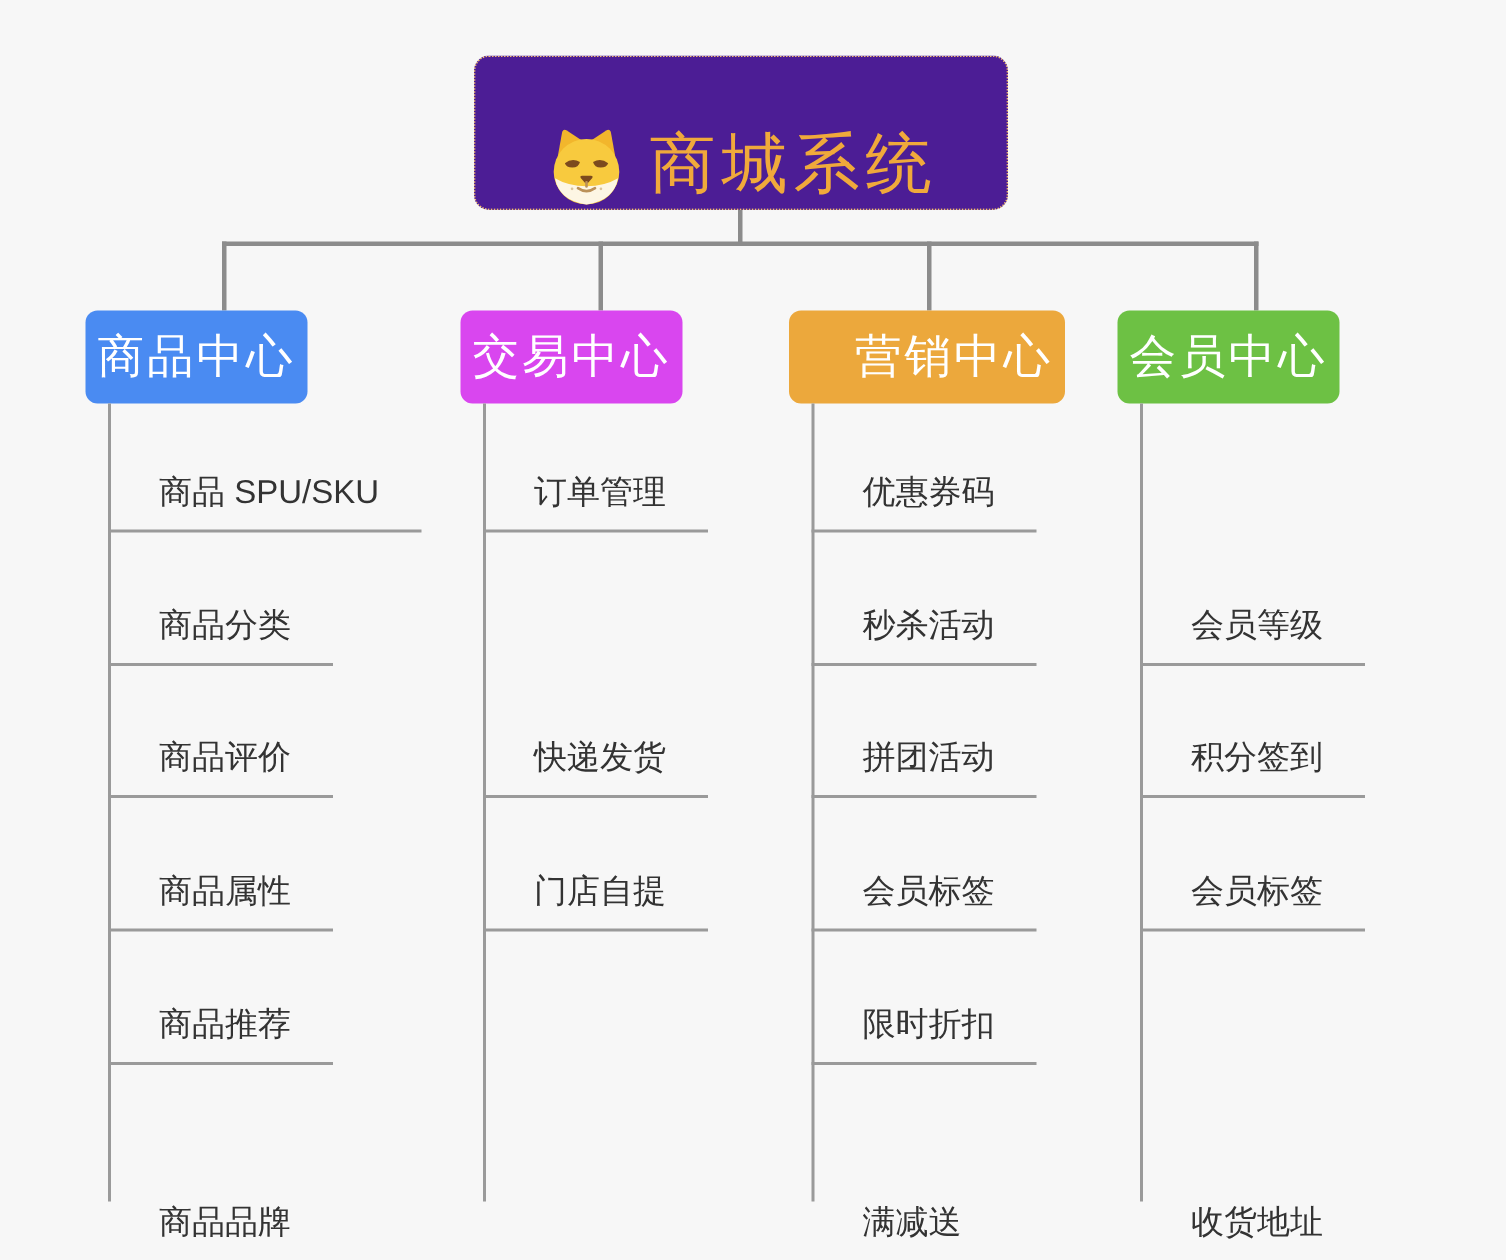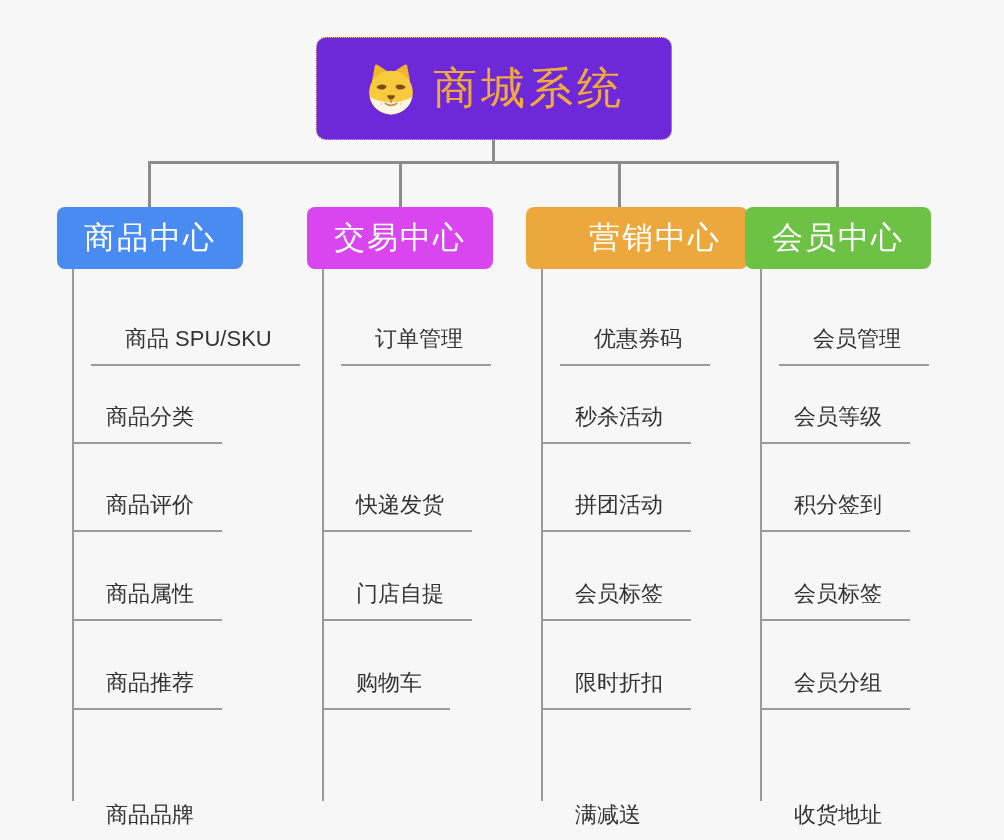"商城系统" .root-node { align-items: center -> flex-end; background: #6d28d9 -> #4c1d95 }
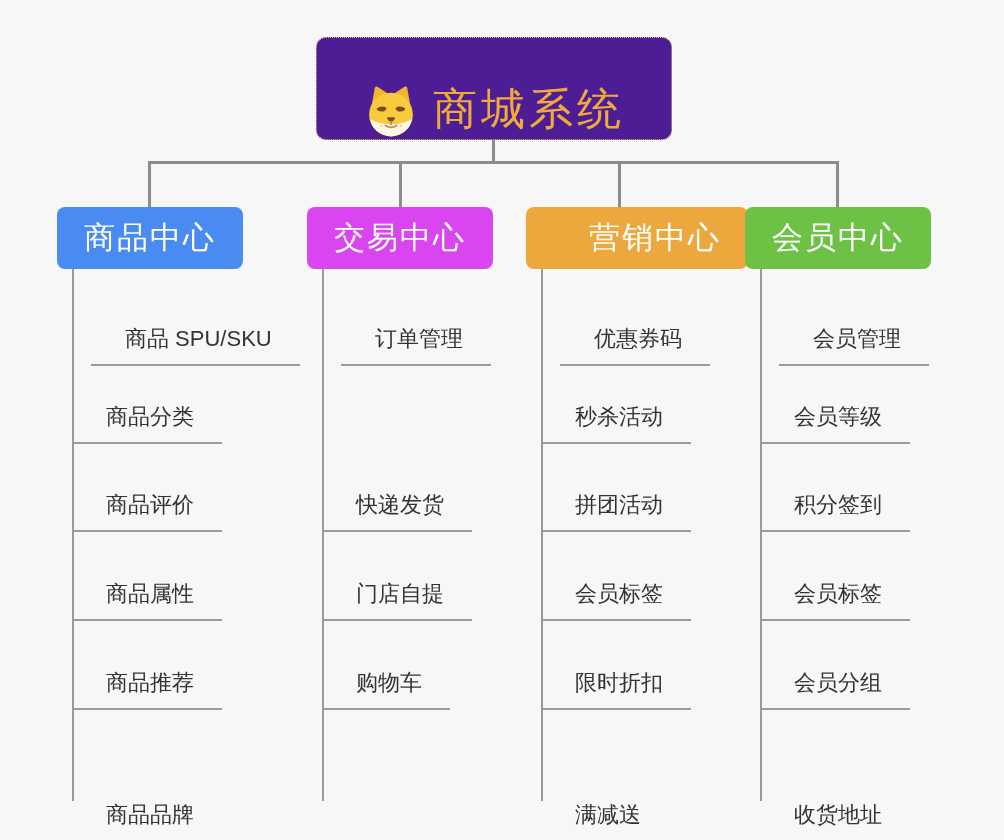"商品中心" .branch-node { width: 186px -> 148px }
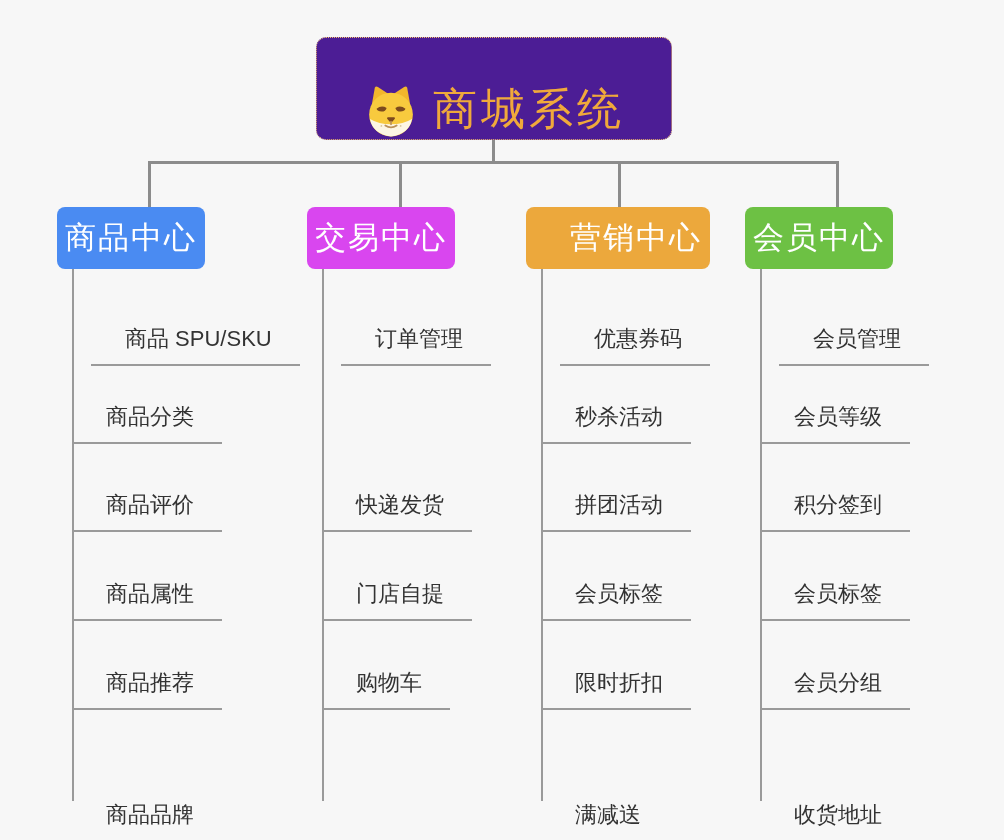"商品 SPU/SKU" .leaf.r0 { margin-left: 19px -> none; top: 322px -> 311px }
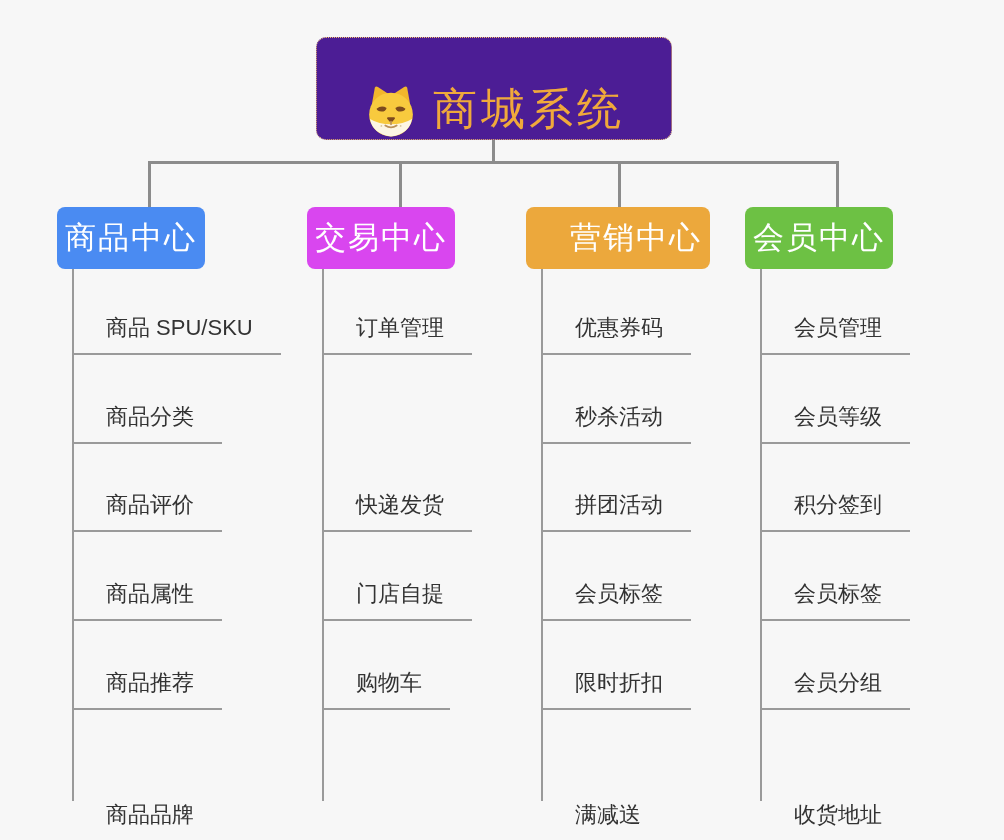"会员管理" div.leaf { html: <div> <span>会员管理</span> </div> -> none }
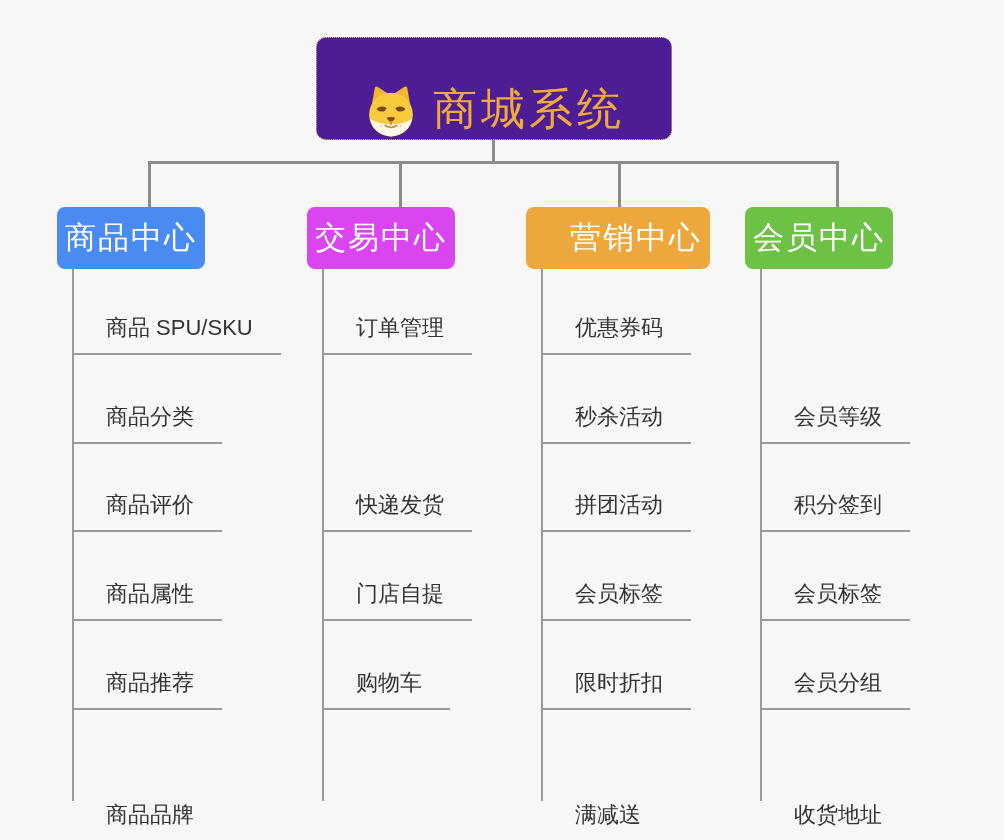"购物车" div.leaf { html: <div> <span>购物车</span> </div> -> none }
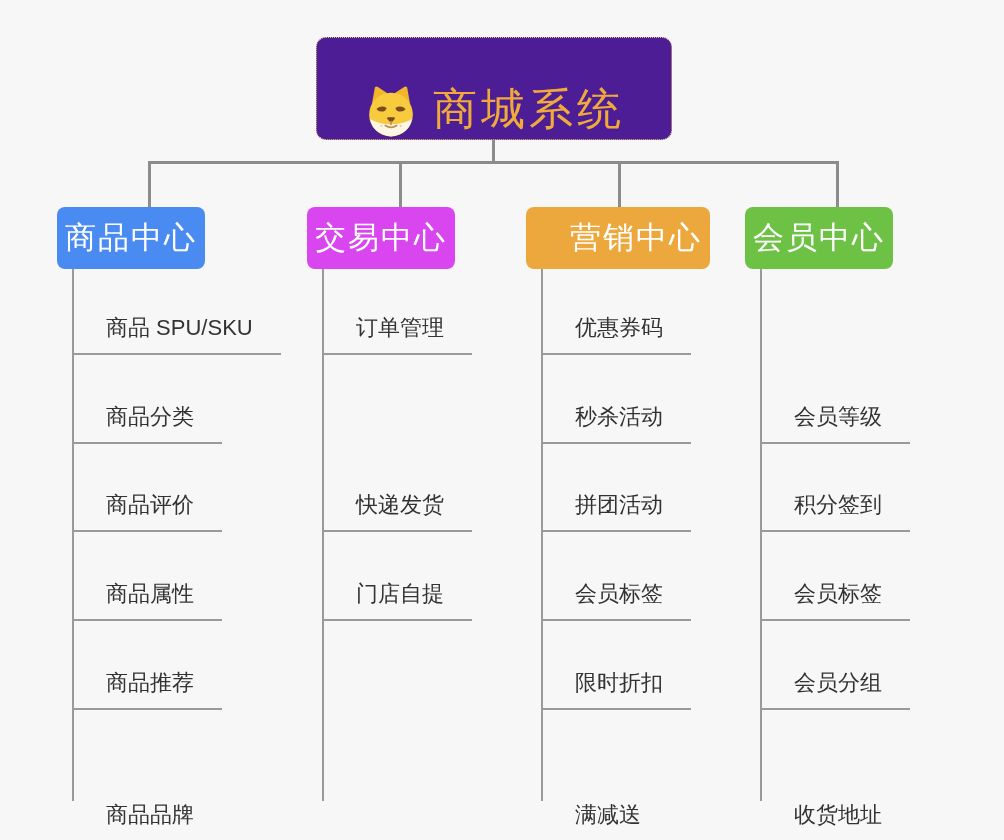"会员分组" div.leaf { html: <div> <span>会员分组</span> </div> -> none }
